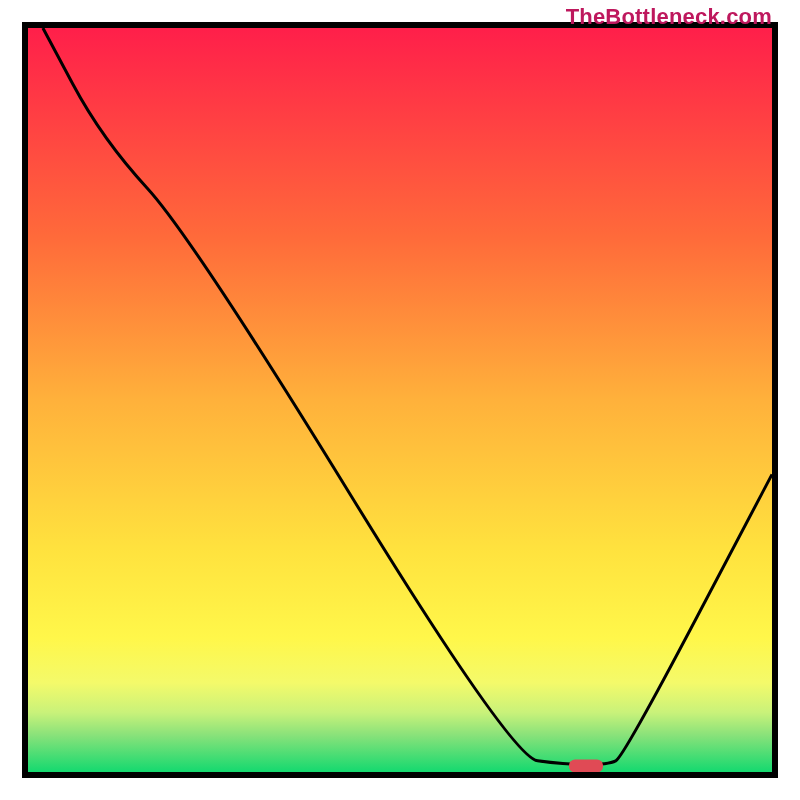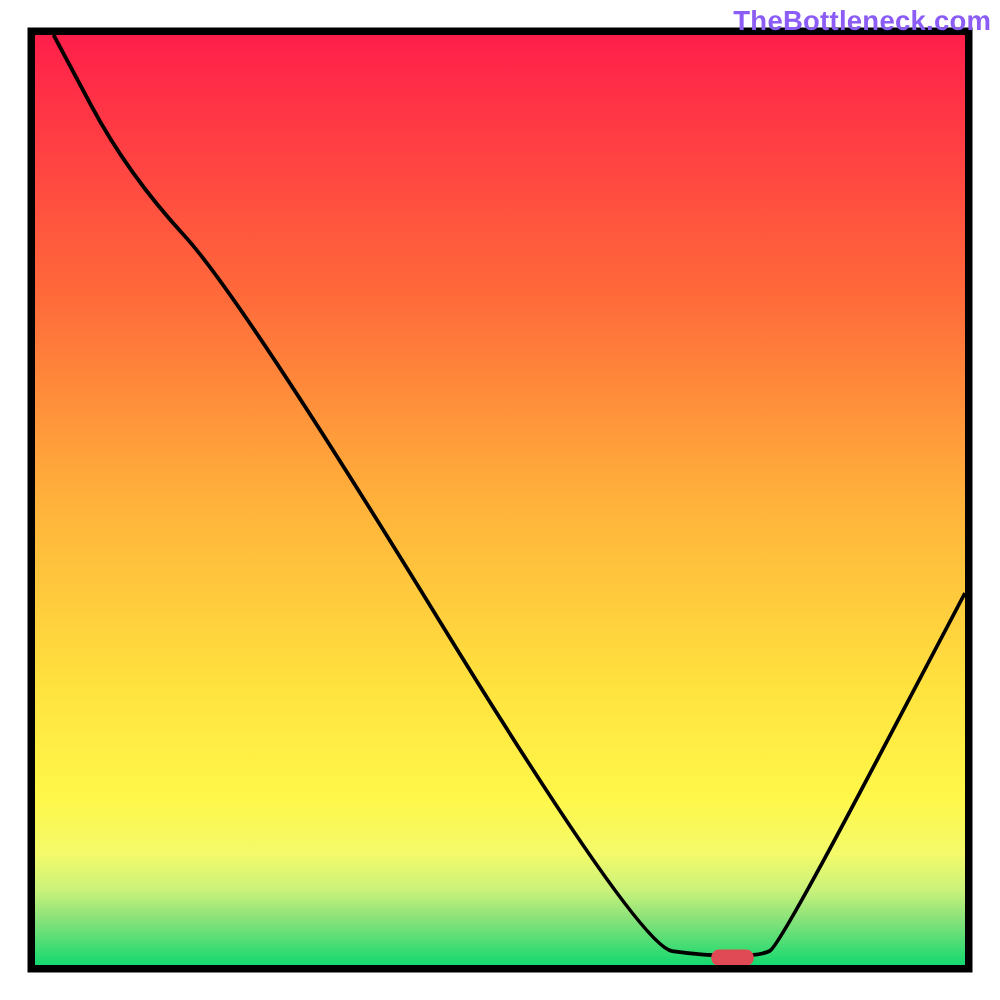"TheBottleneck.com" .watermark { color: #8b5cf6 -> #be185d; right: 7px -> 28px }
